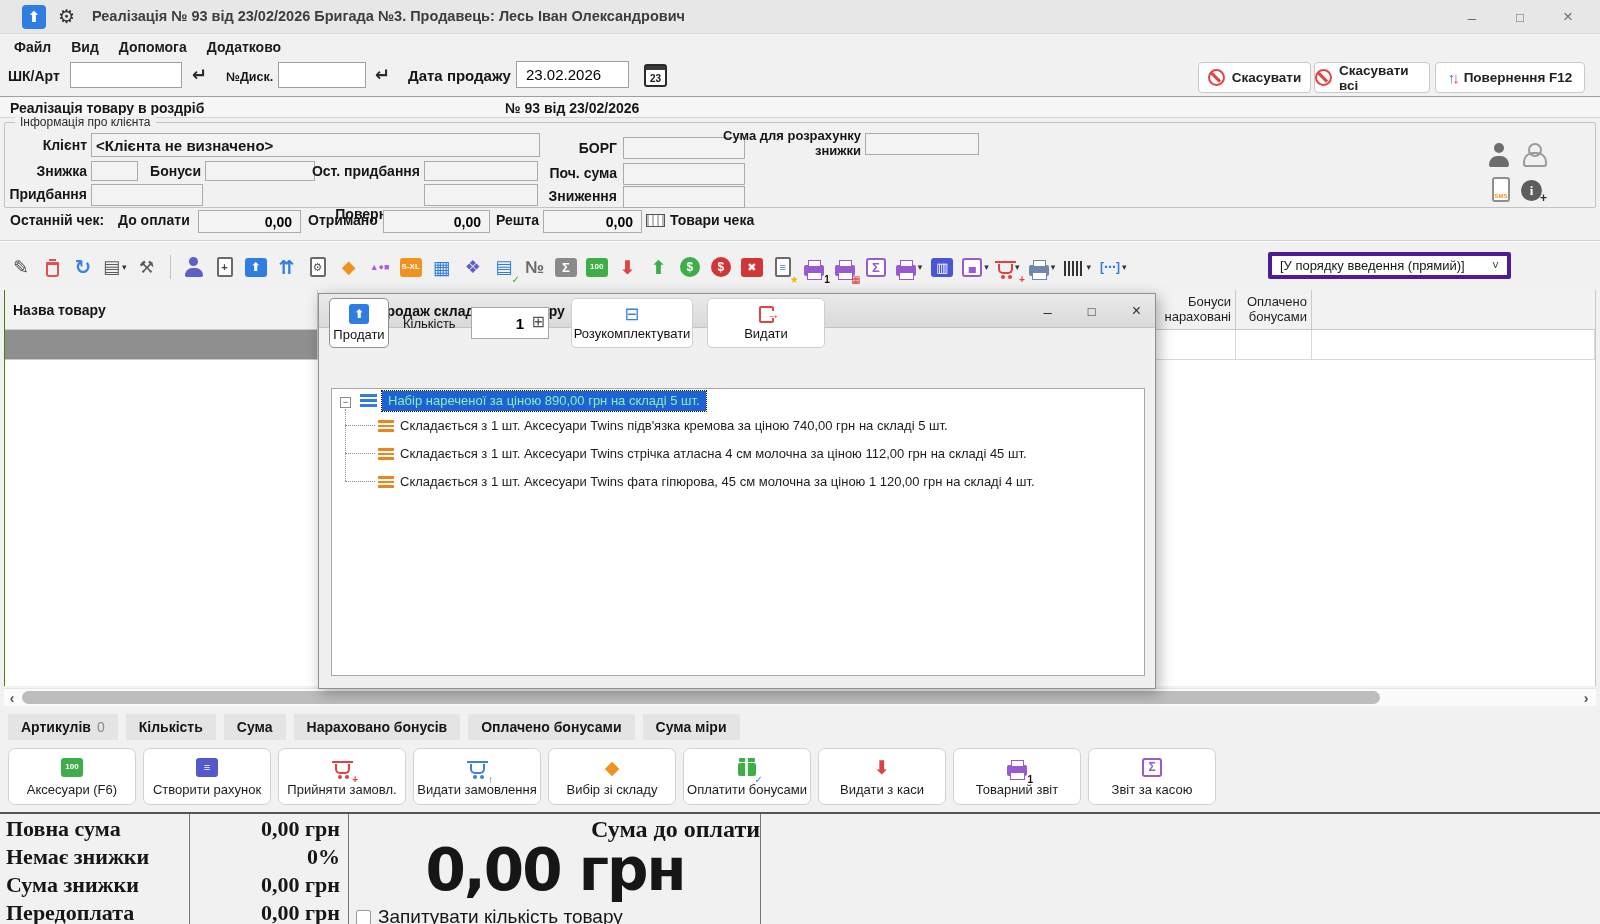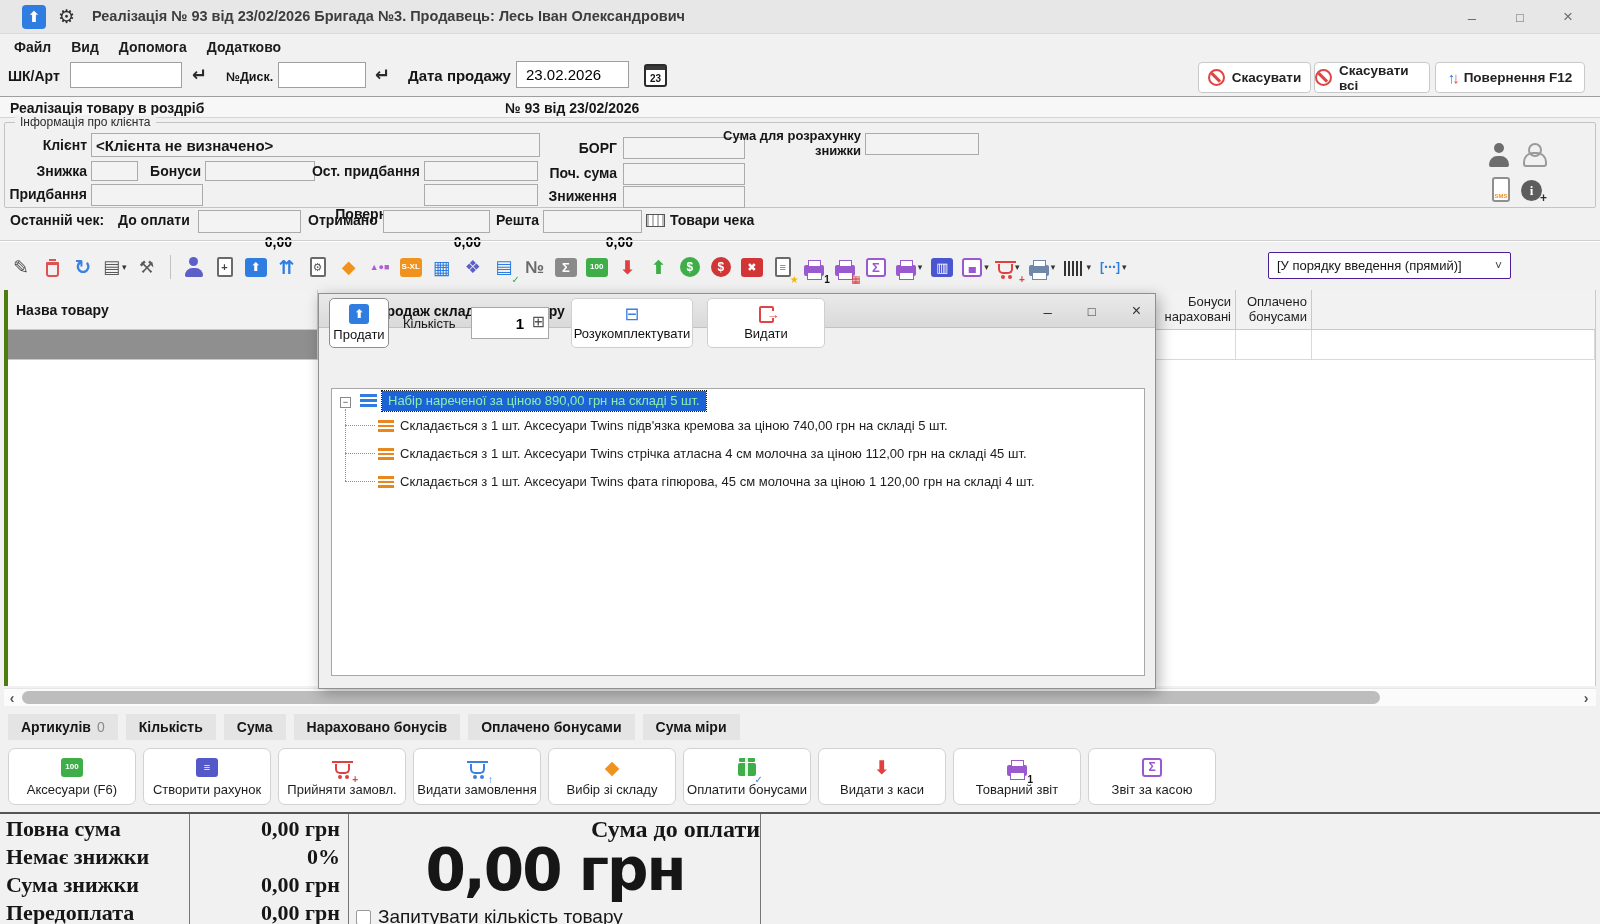"0,00" input.ralign { margin-top: 20px -> none }
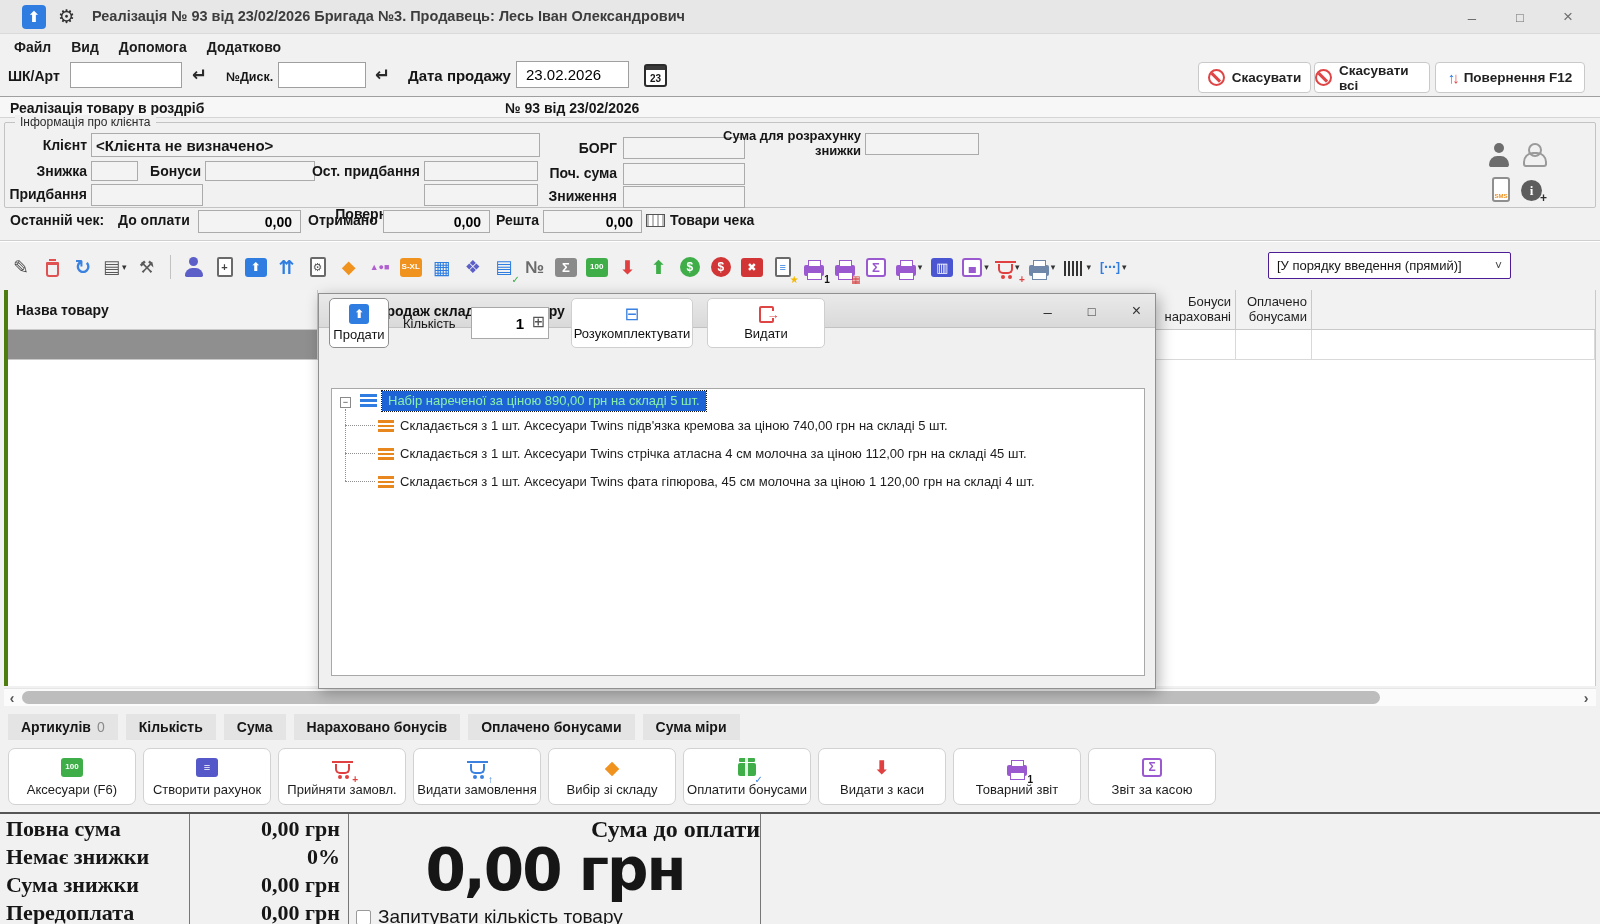"[У порядку введення (прямий)]" .sortbox { border: 1px solid #4c1d95 -> 4px solid #4c1d95 }
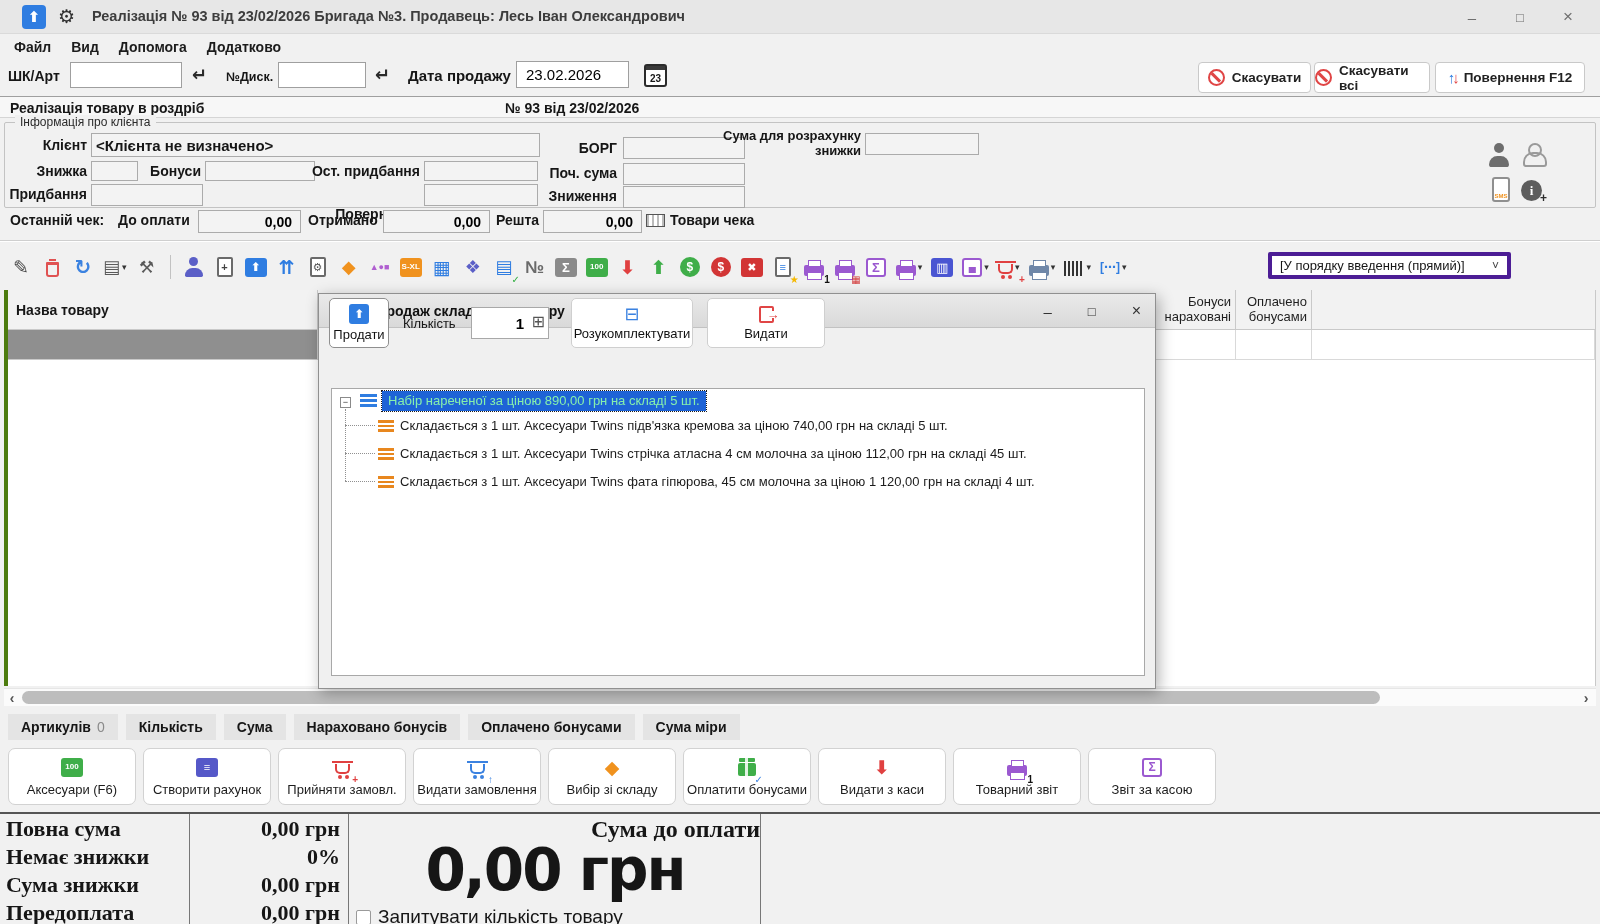"Назва товару" .tleft { border-left: 4px solid #4d7c0f -> 1px solid #4d7c0f }
